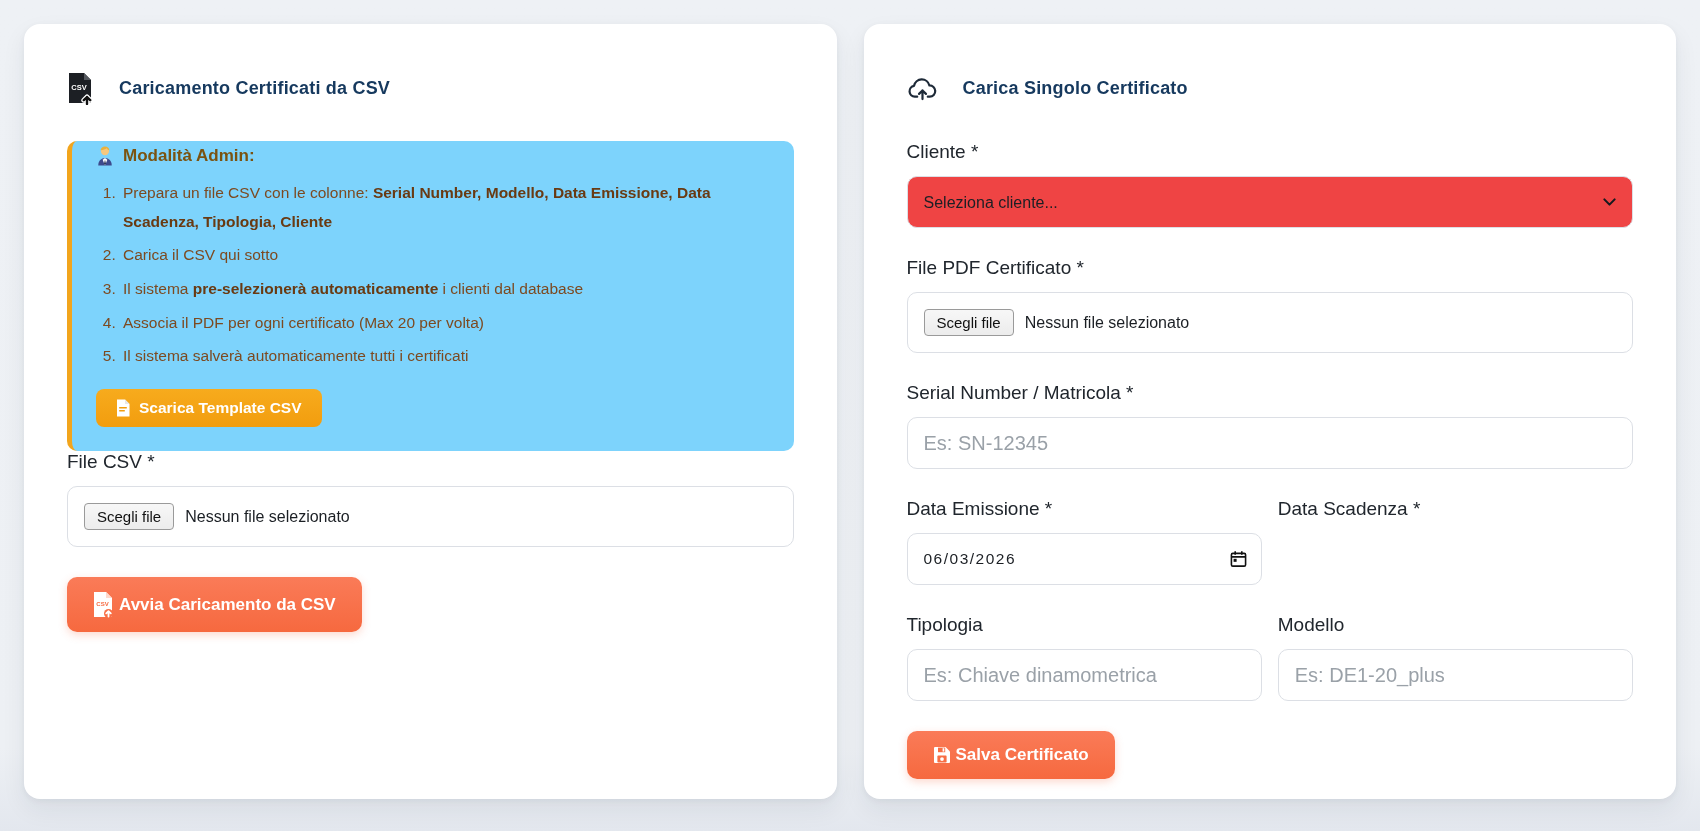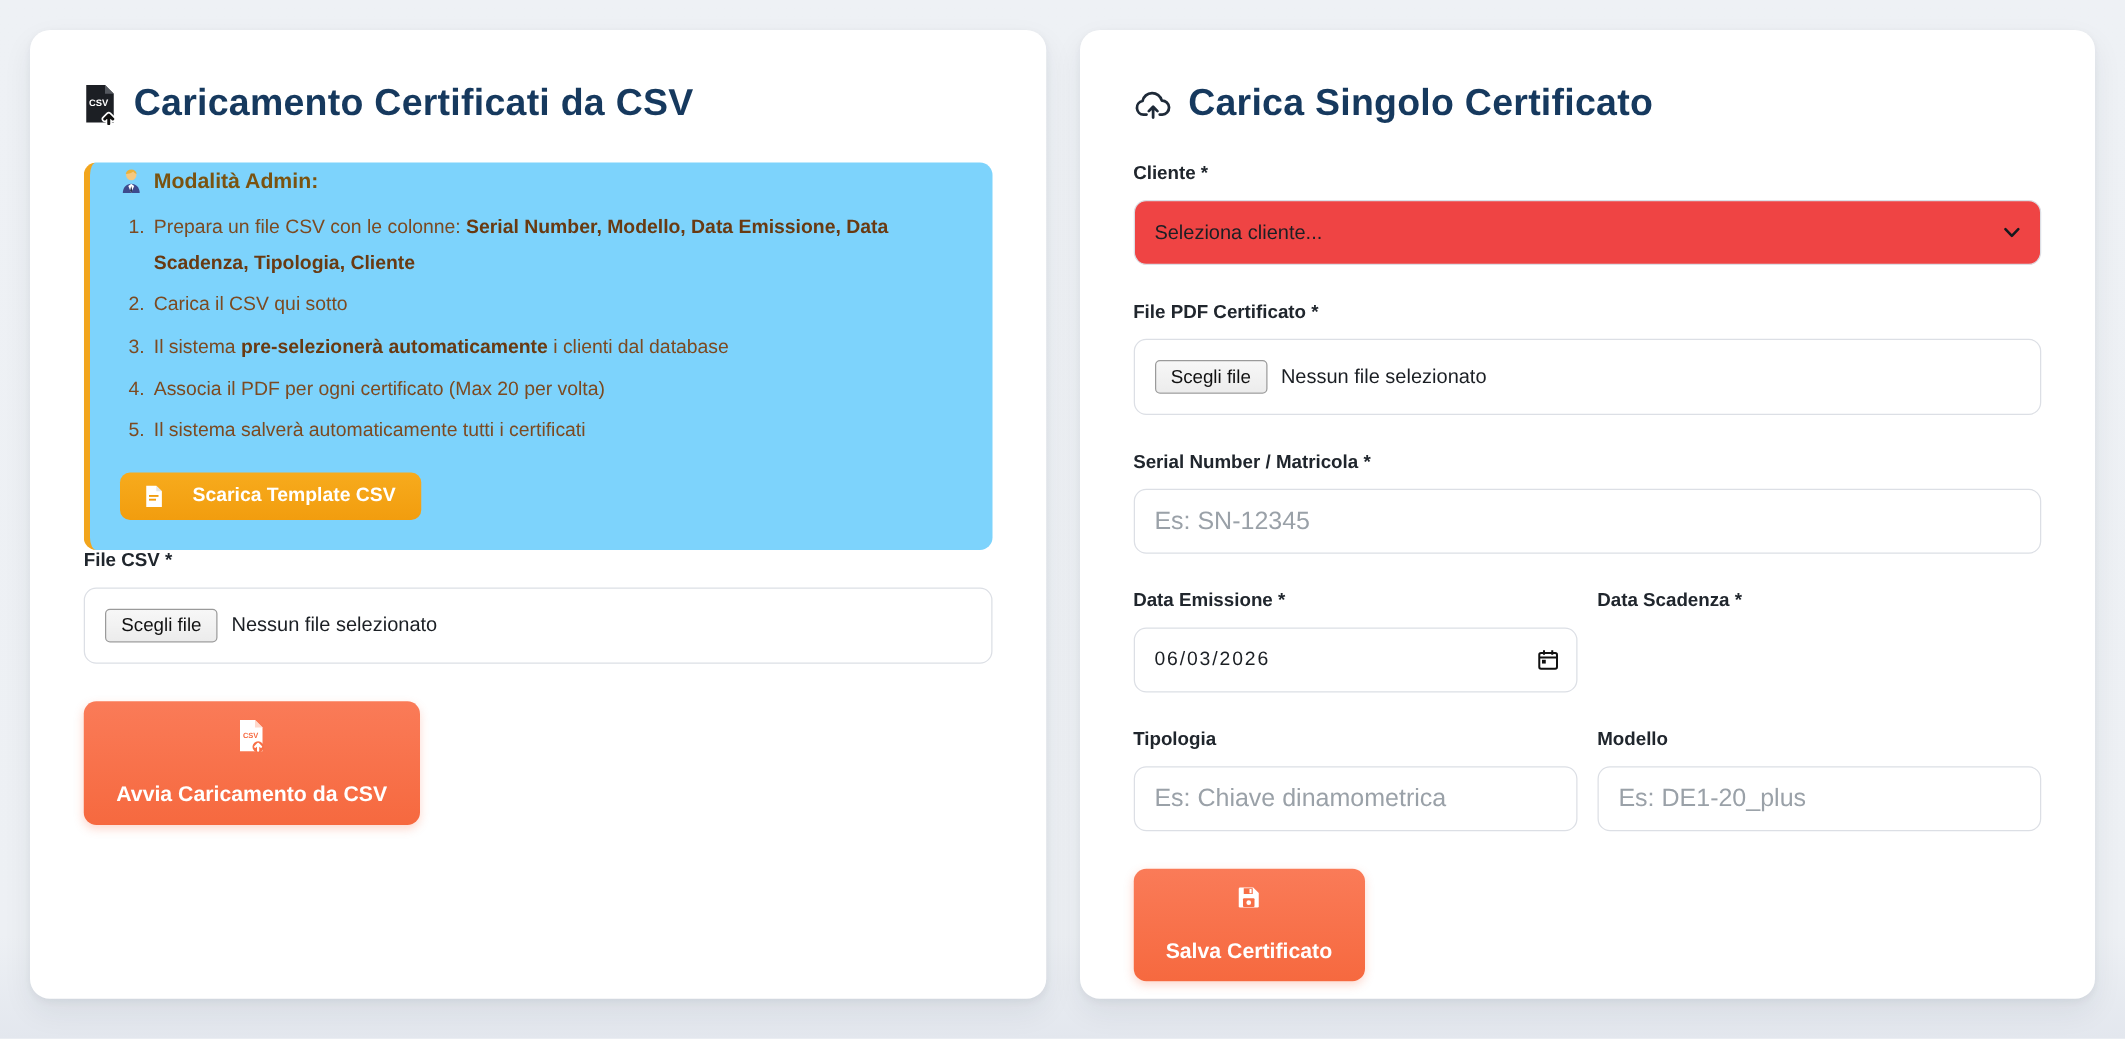"Caricamento Certificati da CSV" .card-head h2 { font-size: 30px -> 18px; margin: 0 -> 12px }
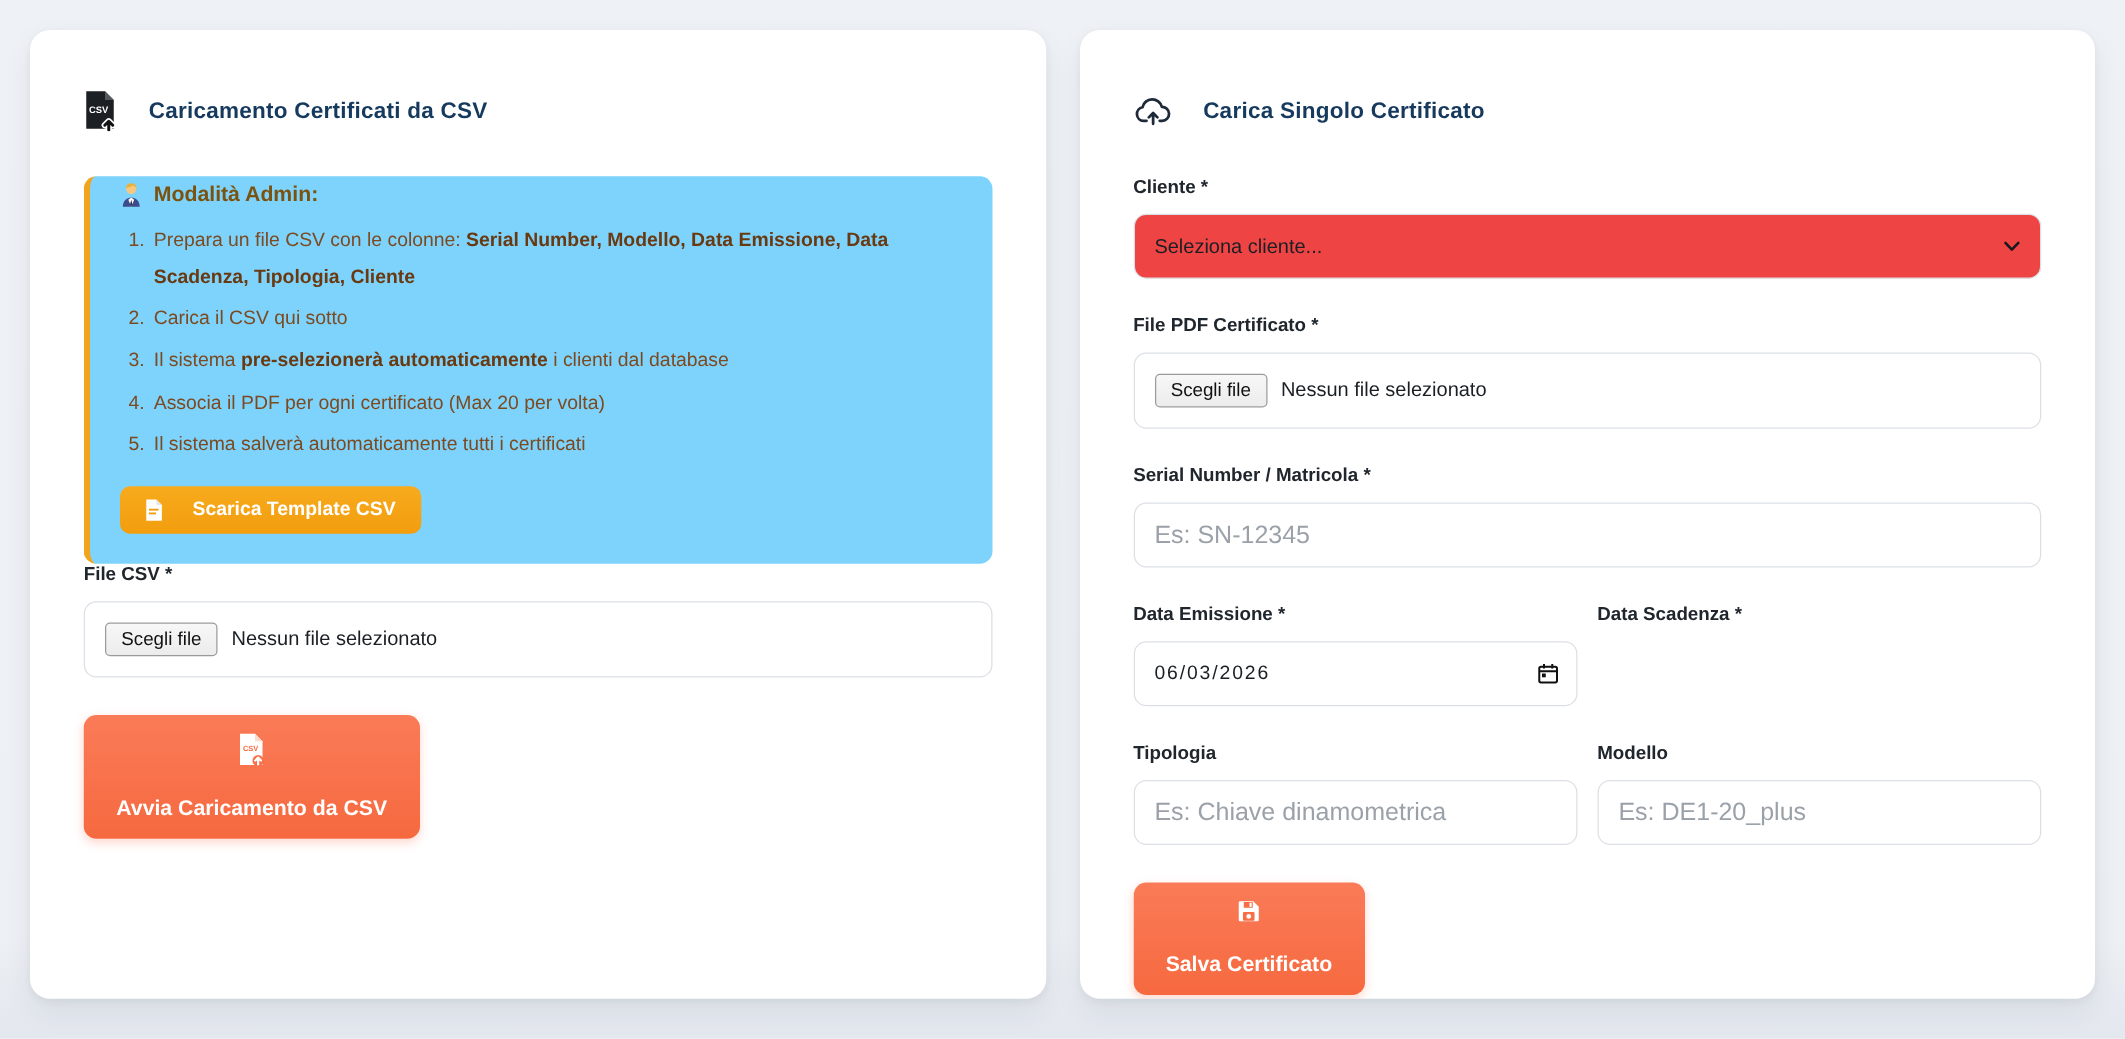"Cliente *" .form-label { font-size: 15px -> 19px; font-weight: 700 -> 400 }
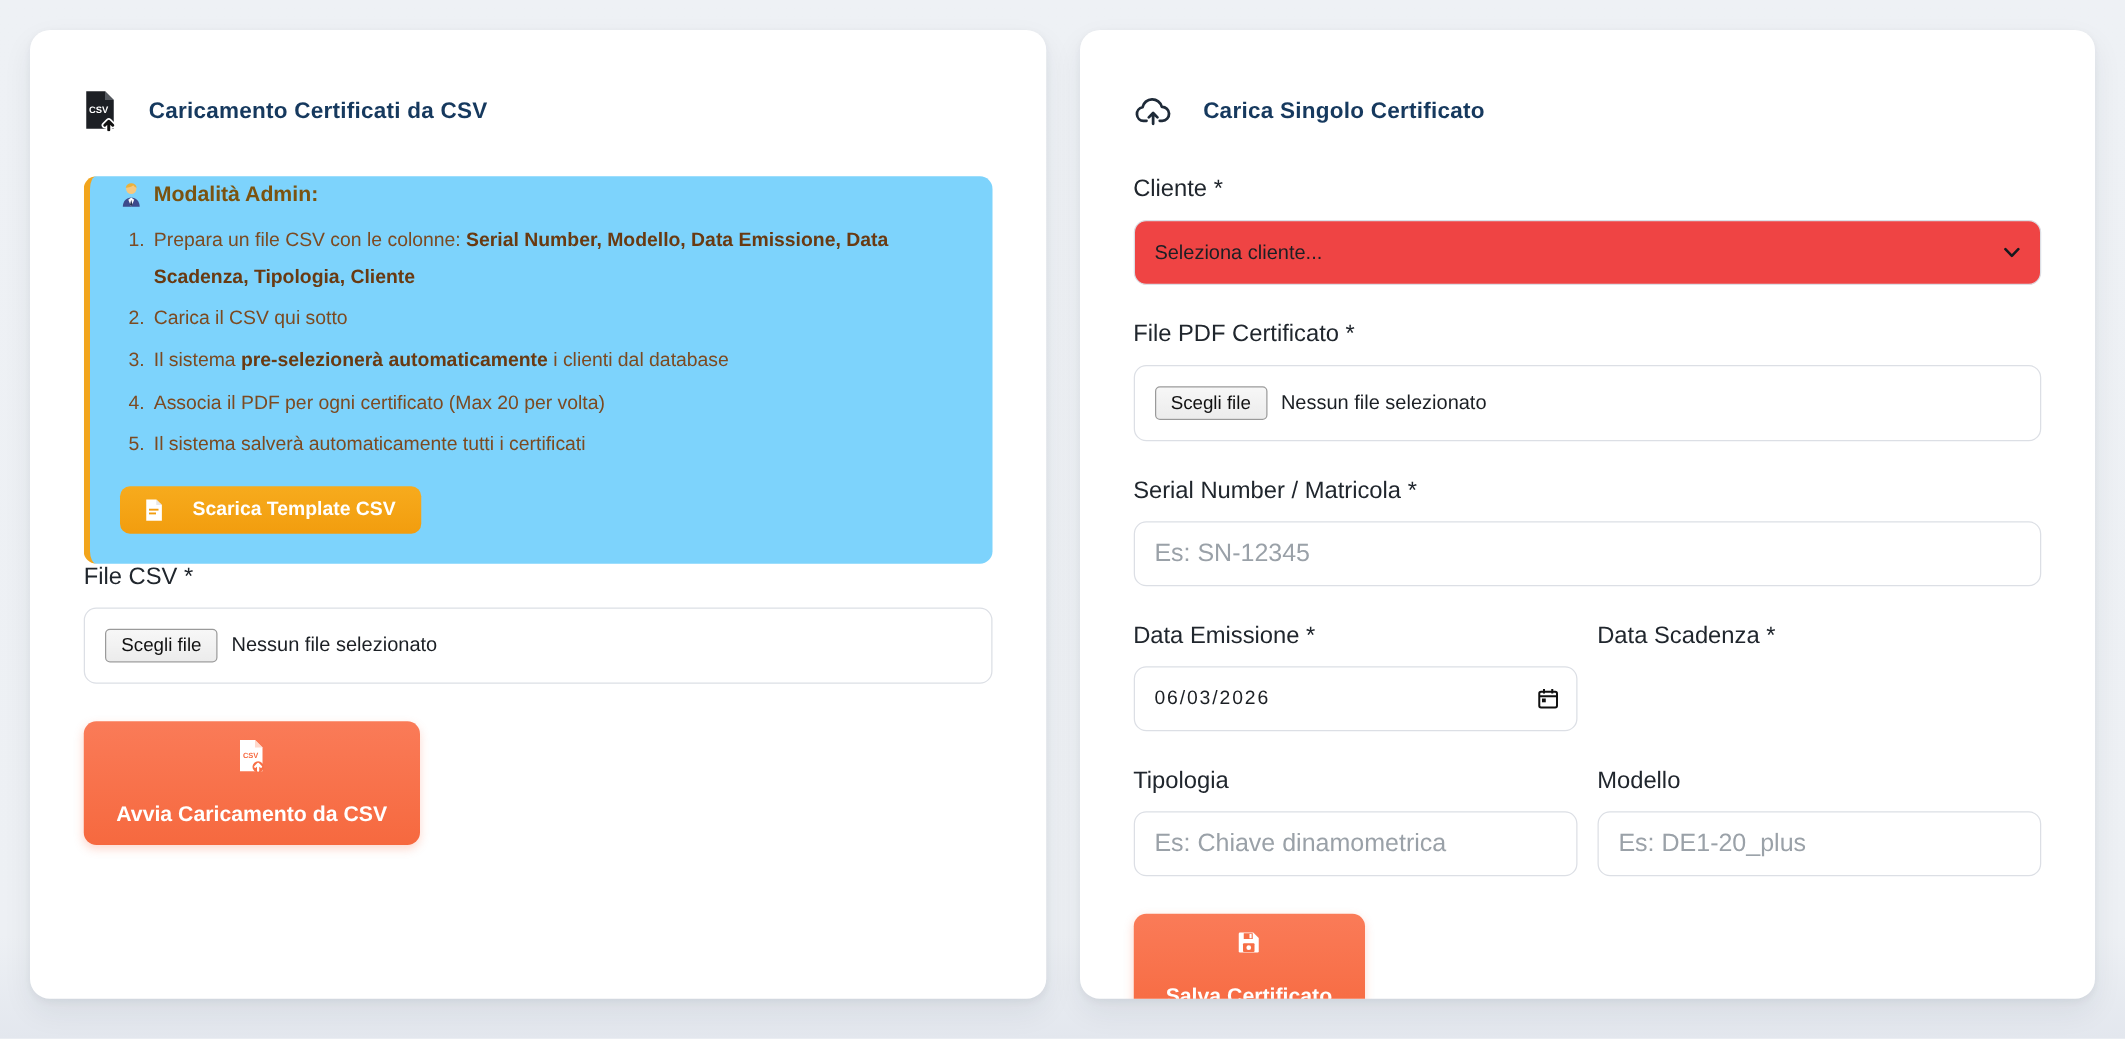"Scarica Template CSV" .btn-amber { gap: 24px -> 9px }
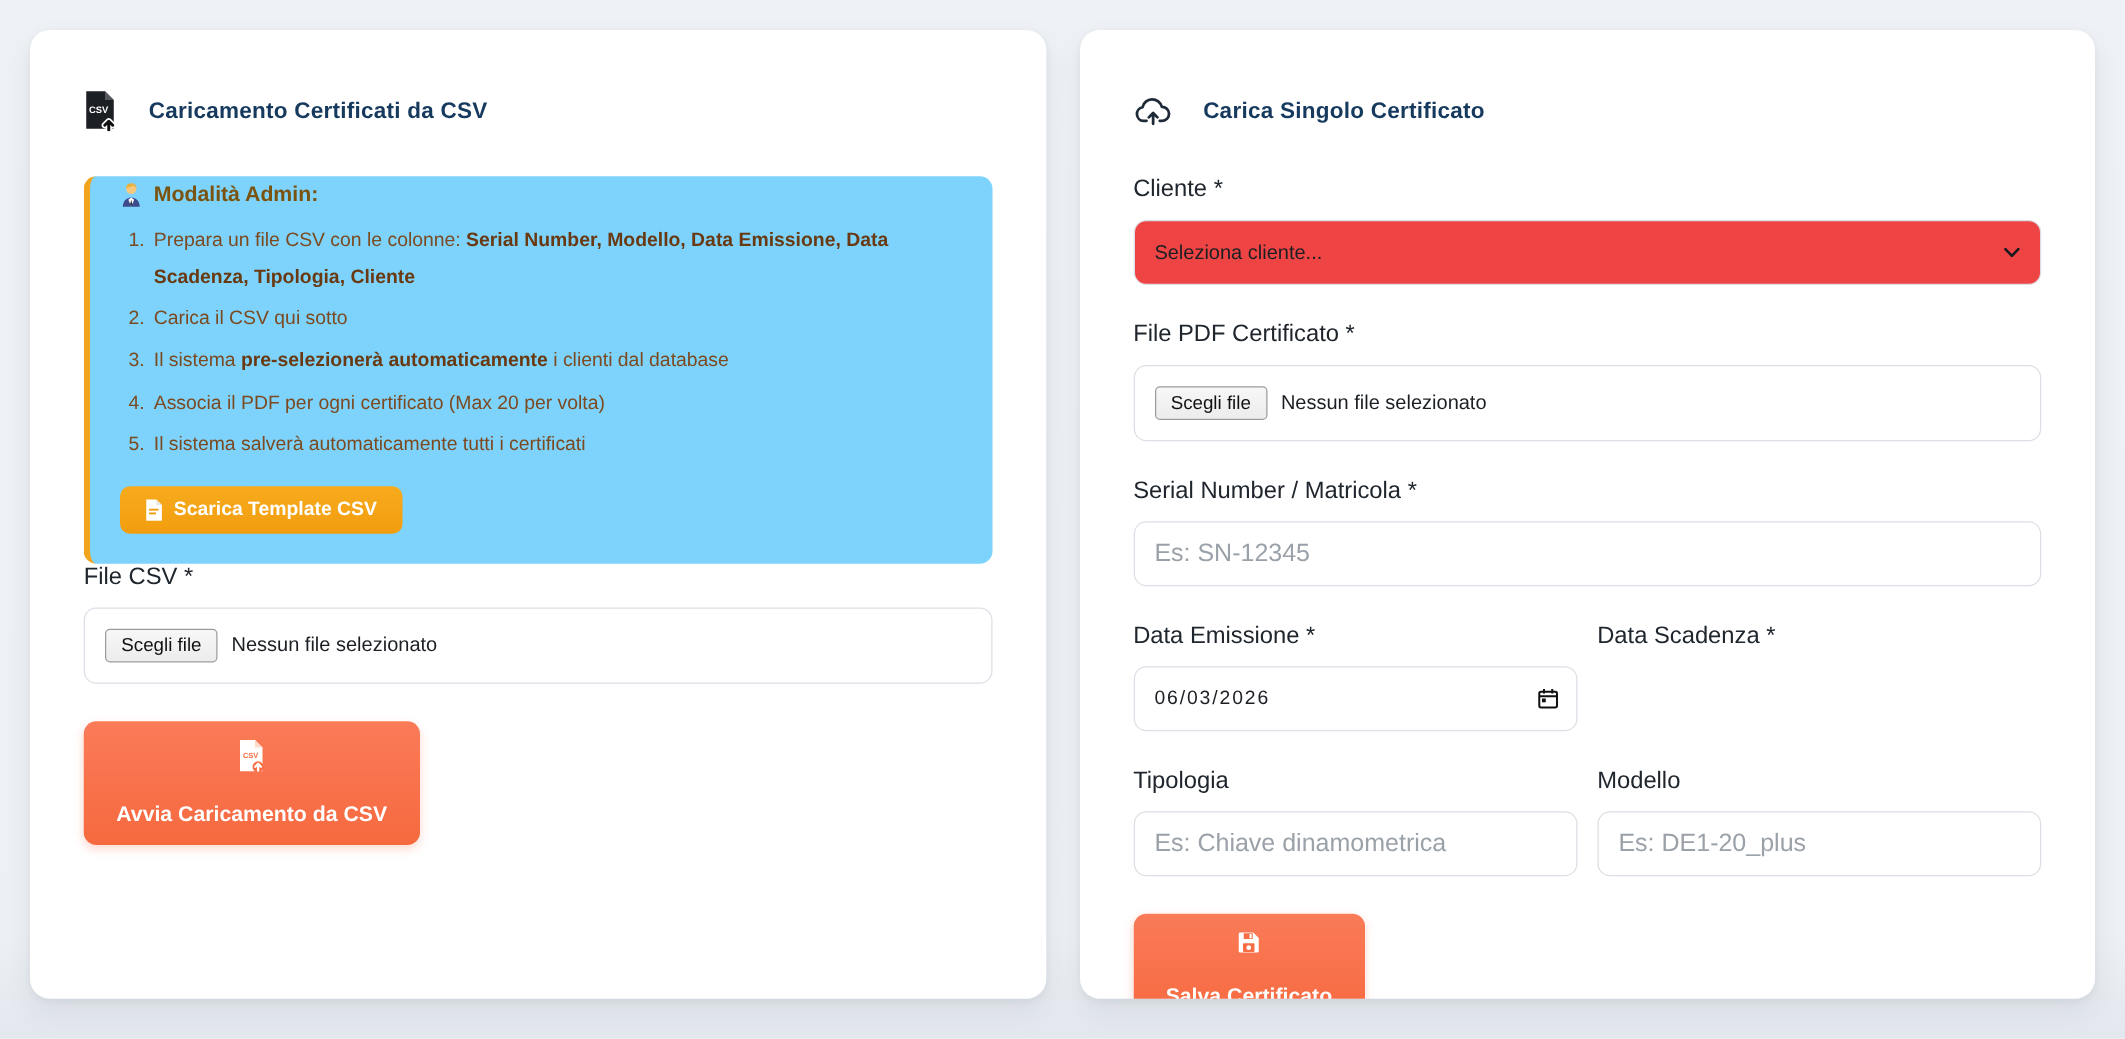"Avvia Caricamento da CSV" .btn-coral { flex-direction: column -> none; gap: 24px -> 5px }
